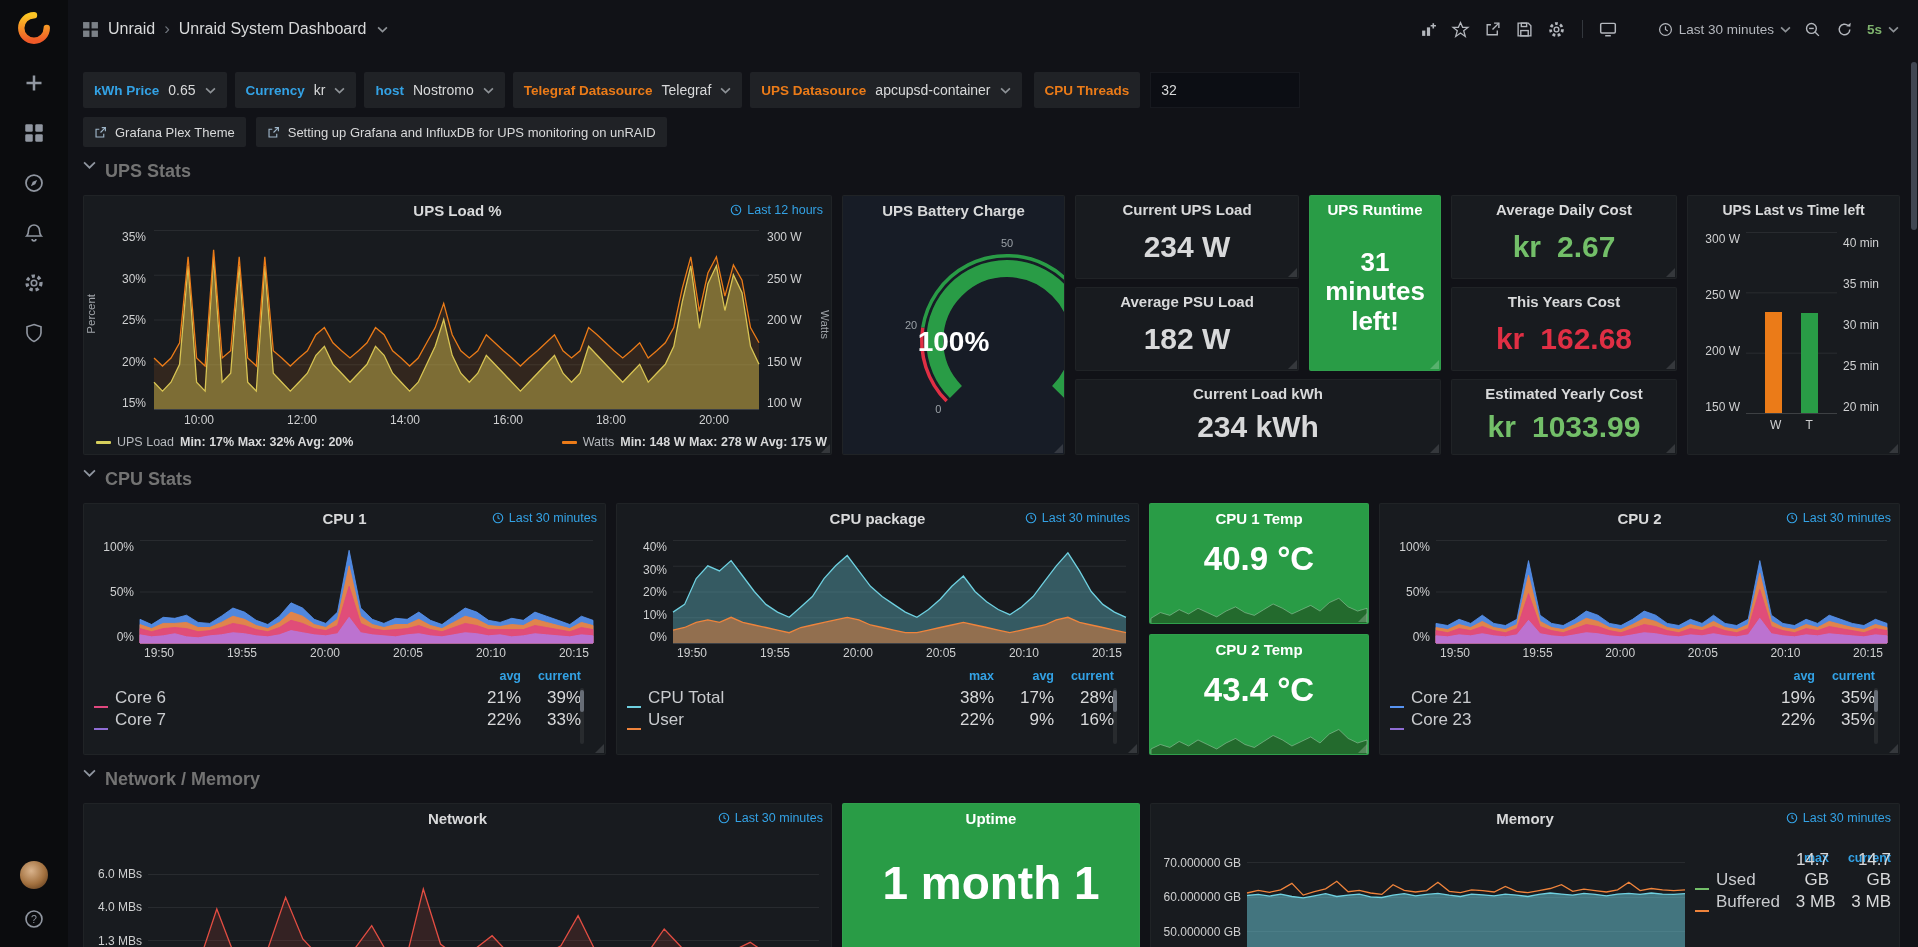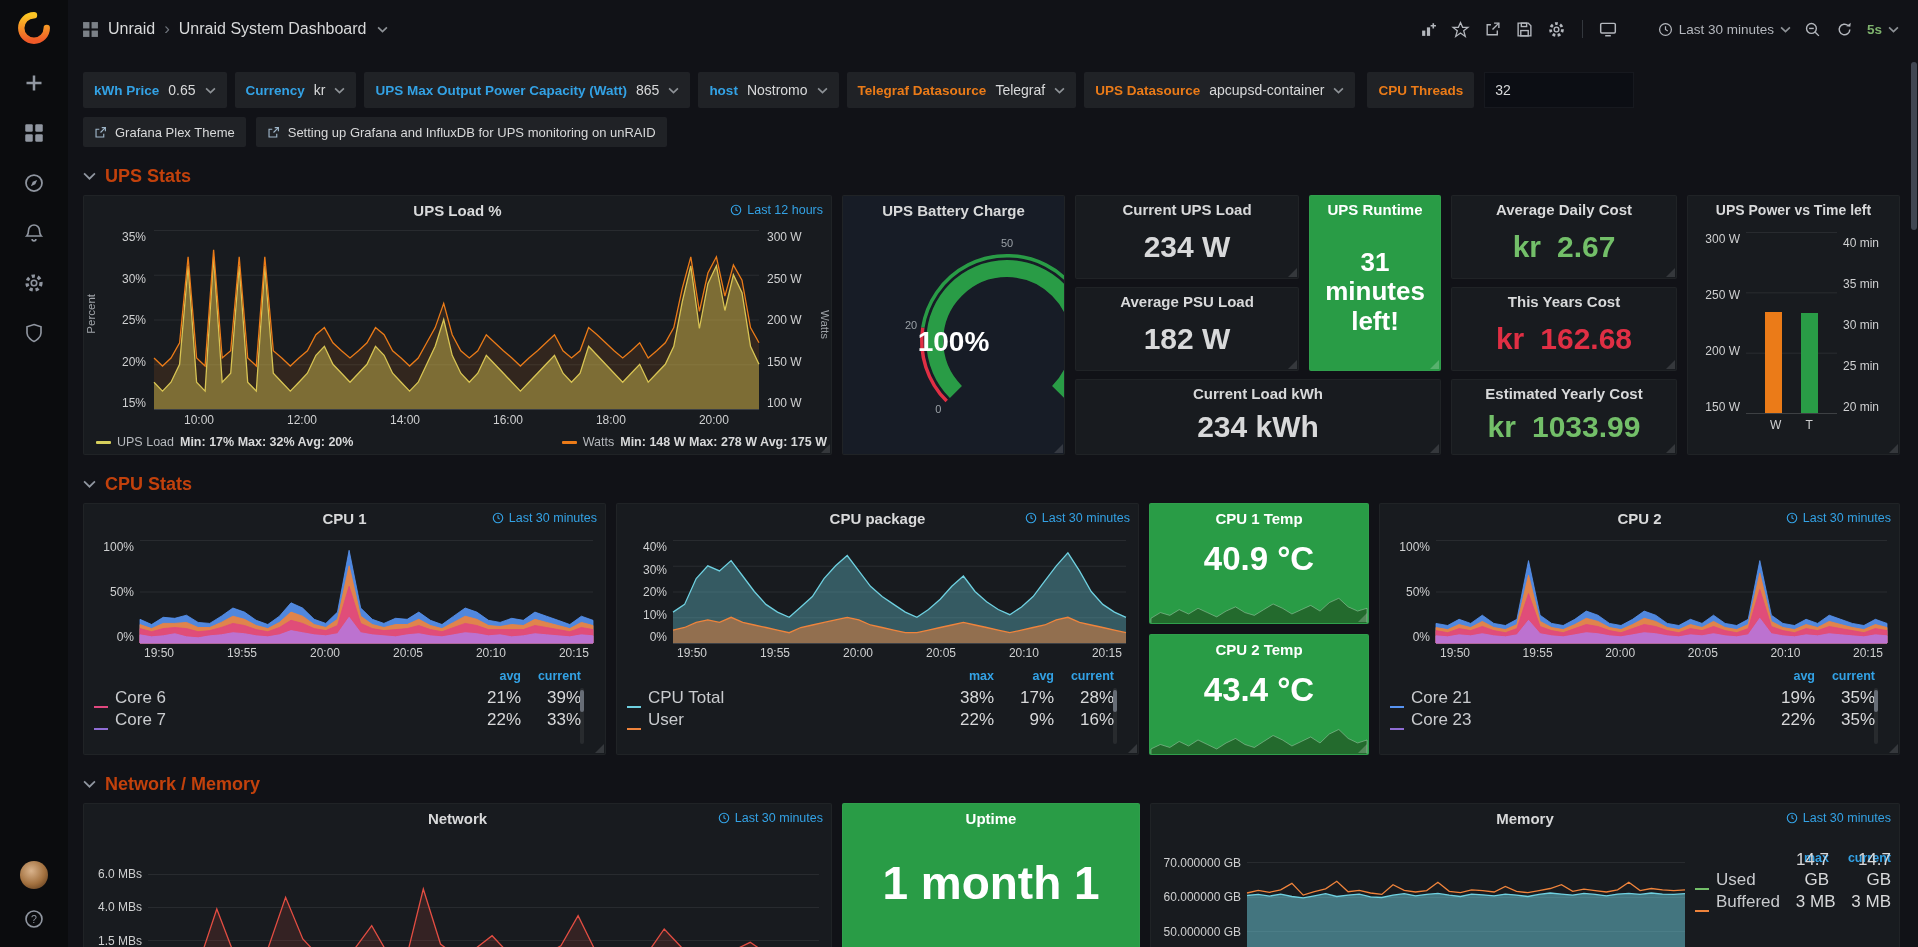"UPS Max Output Power Capacity" div.var { html: <div> <span>UPS Max Output Power Capacity (Watt)</span> <span>865</span> <svg> <path></path> </svg> </div> -> none }
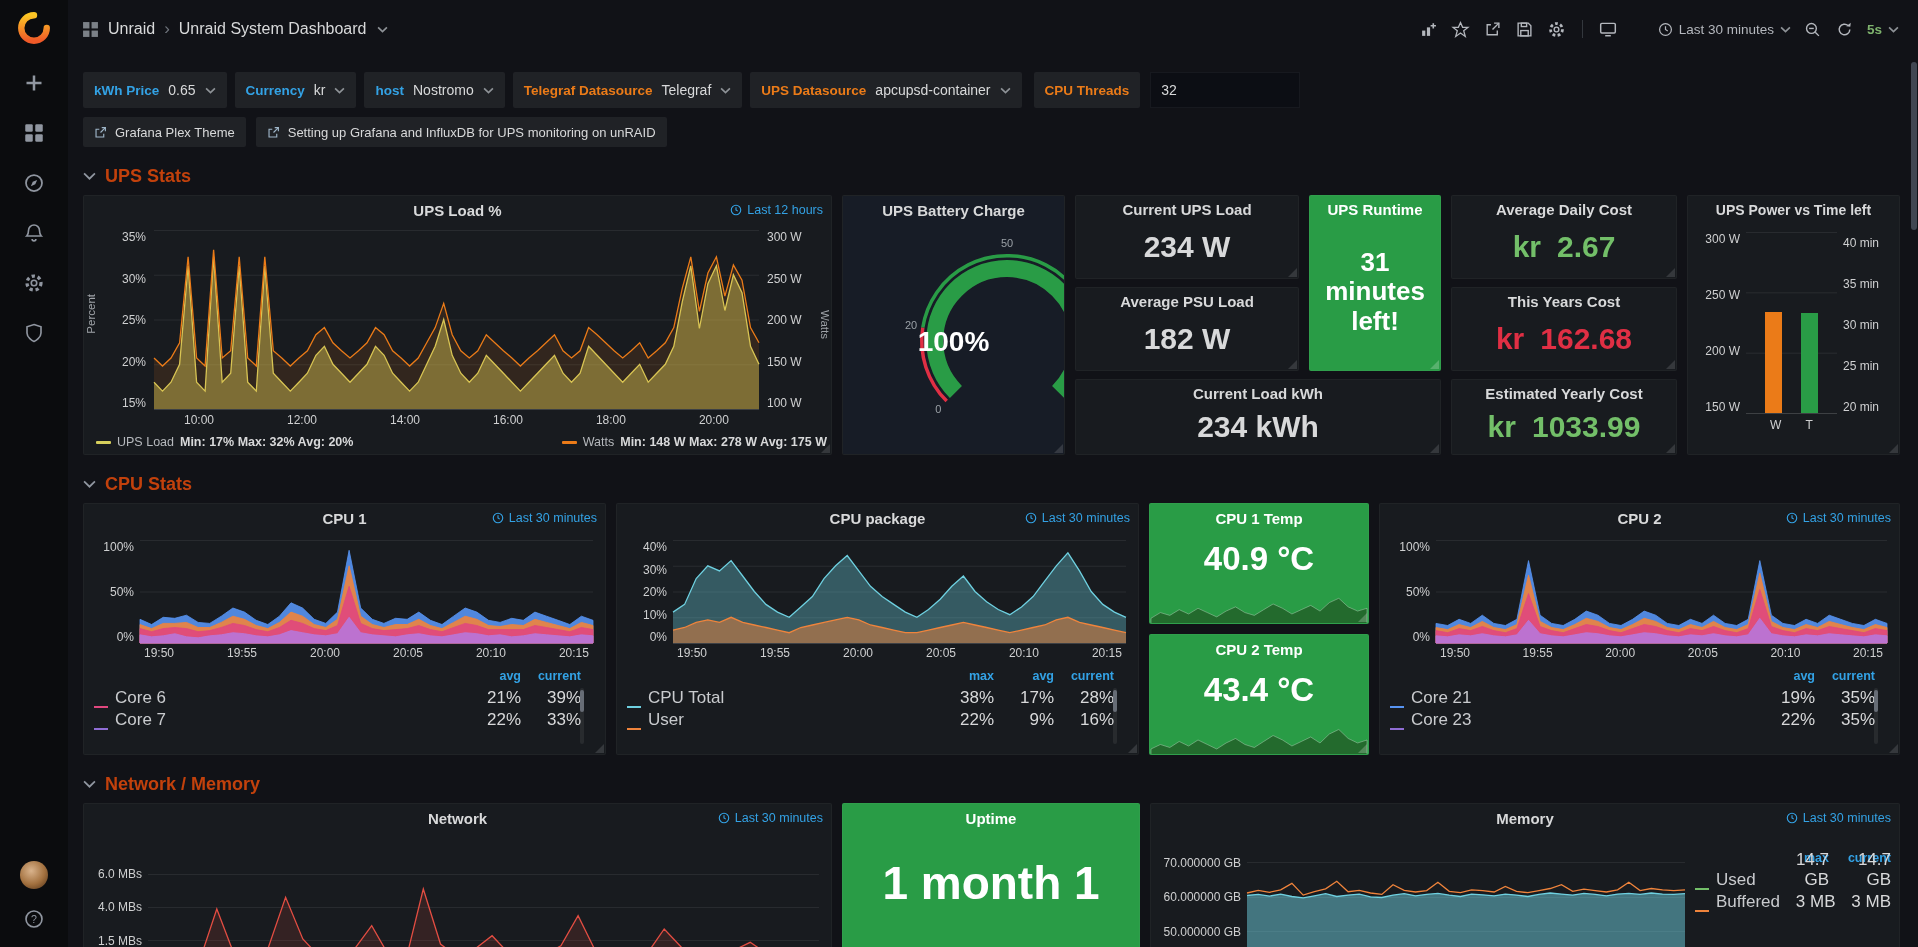"UPS Stats" .row-header { align-items: center -> flex-start; color: #c2410c -> #737373 }
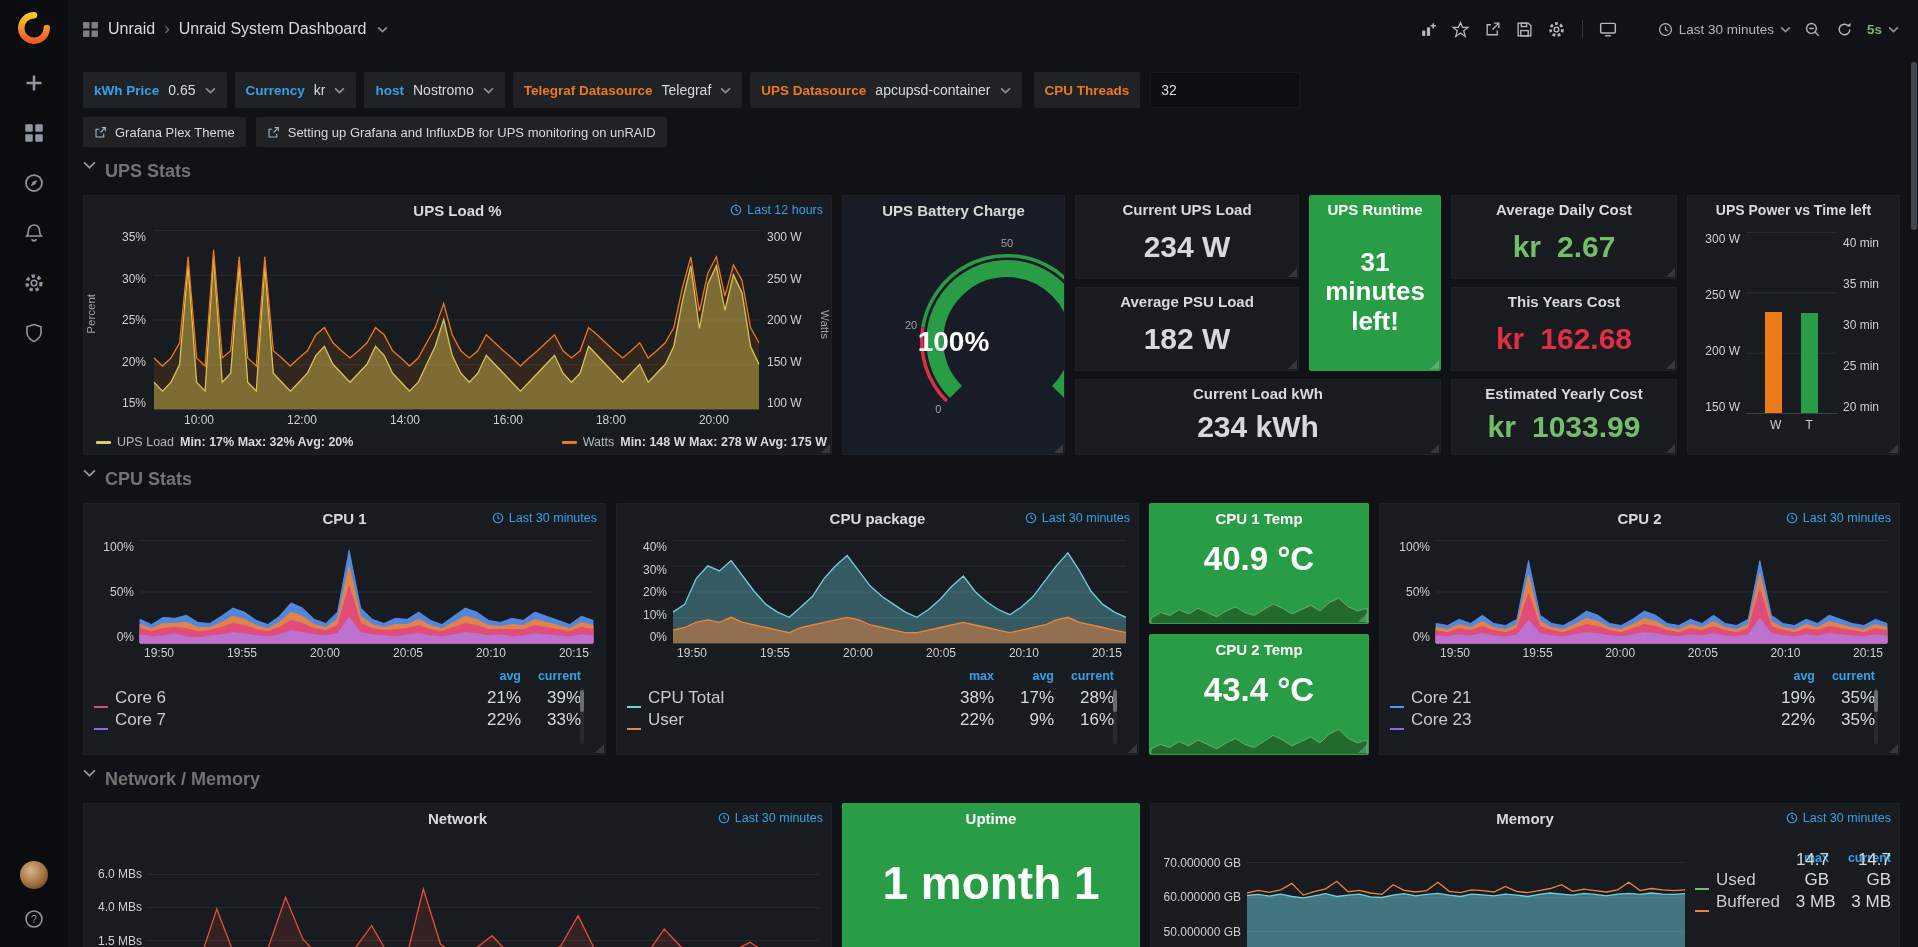"UPS Power vs Time left" span { text: Power -> Last }
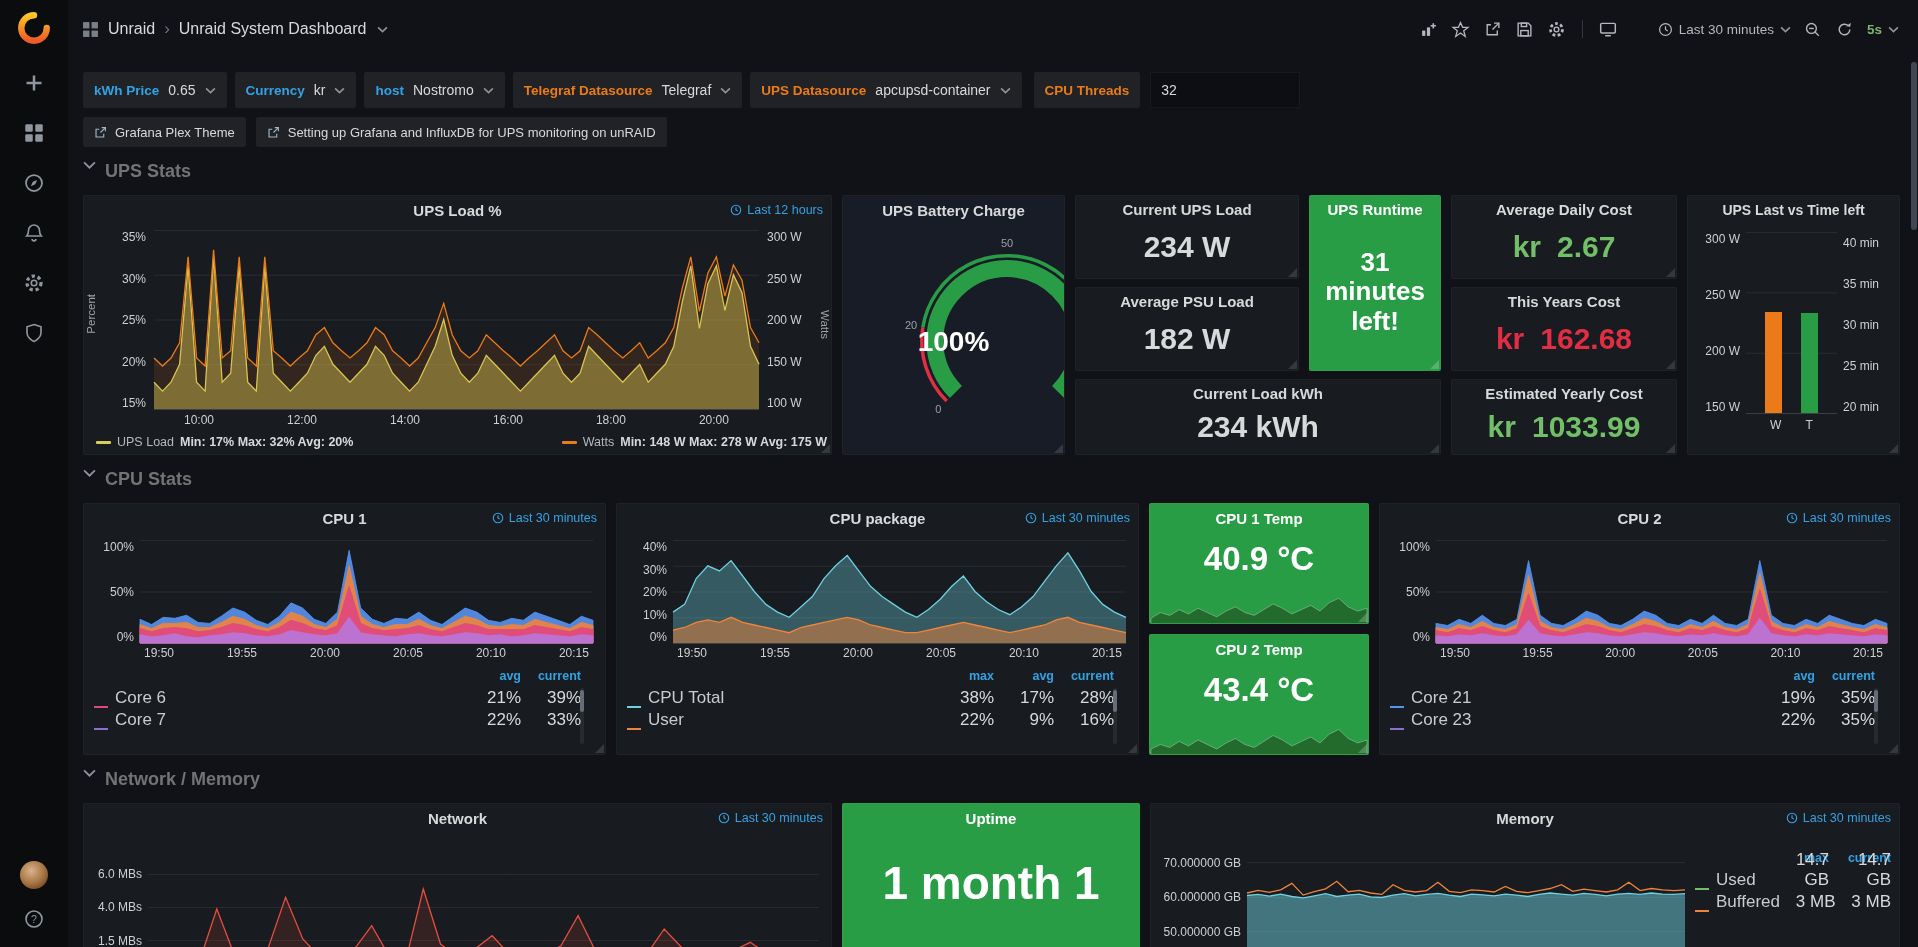"1.5 MBs" span { text: 1.5 -> 1.3 }
